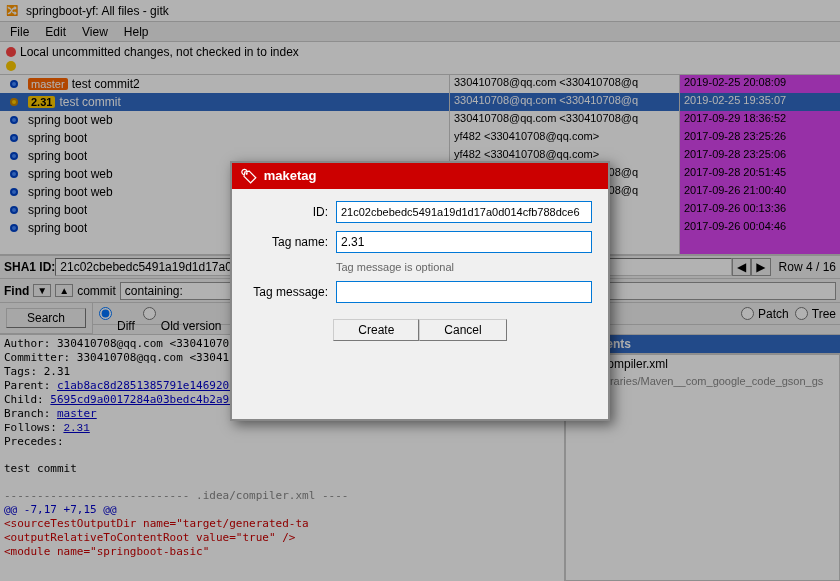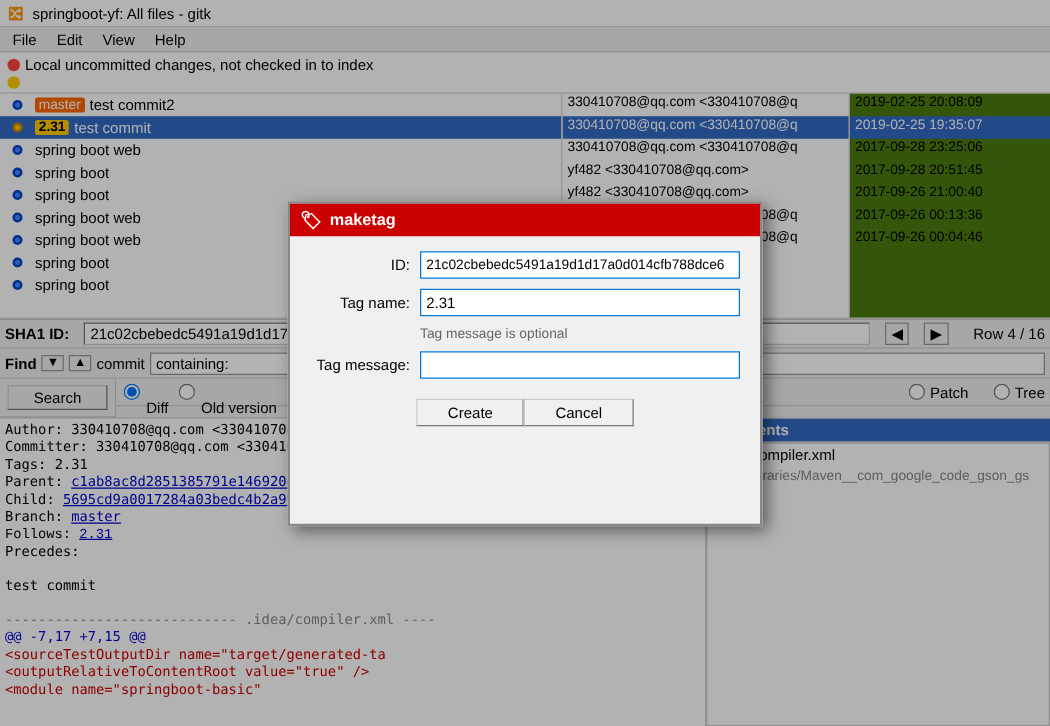"2019-02-25 20:08:09" .commit-date-col { background: #4d7c0f -> #d946ef }
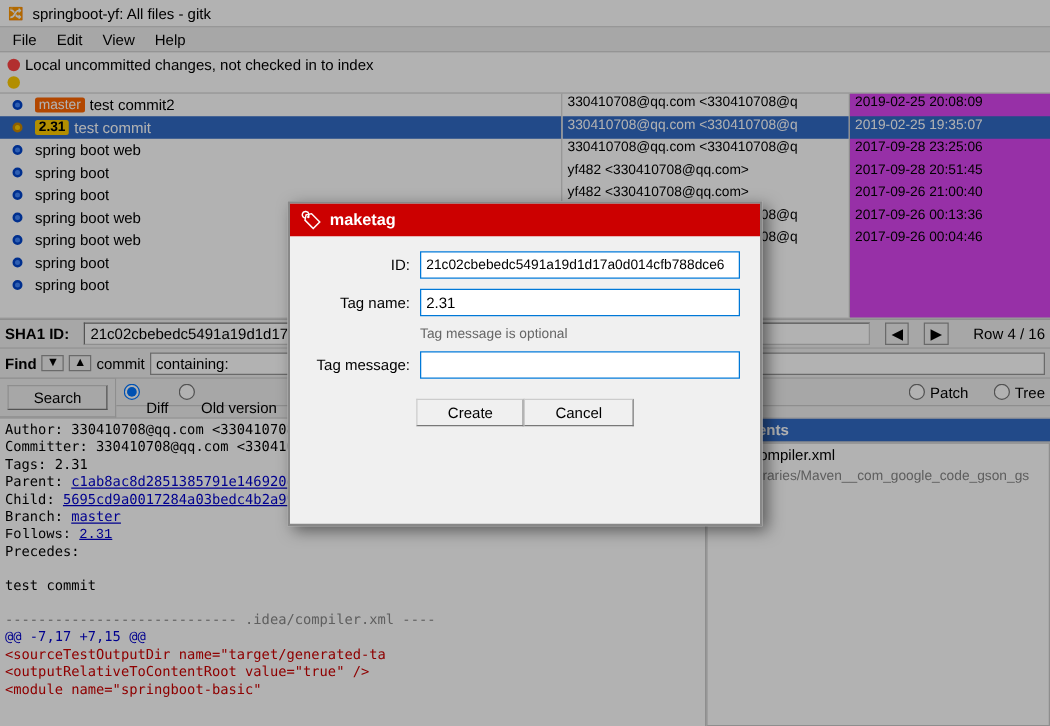"2017-09-29 18:36:52" div.commit-cell { html: none -> <div>2017-09-29 18:36:52</div> }
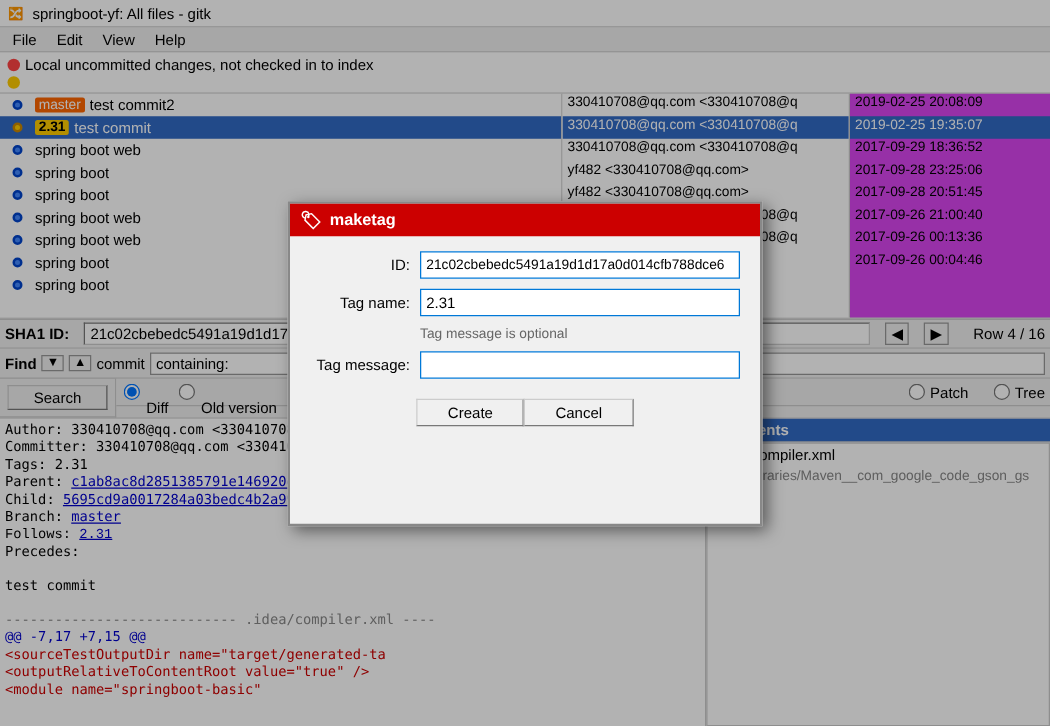"2017-09-28 23:25:26" div.commit-cell { html: none -> <div>2017-09-28 23:25:26</div> }
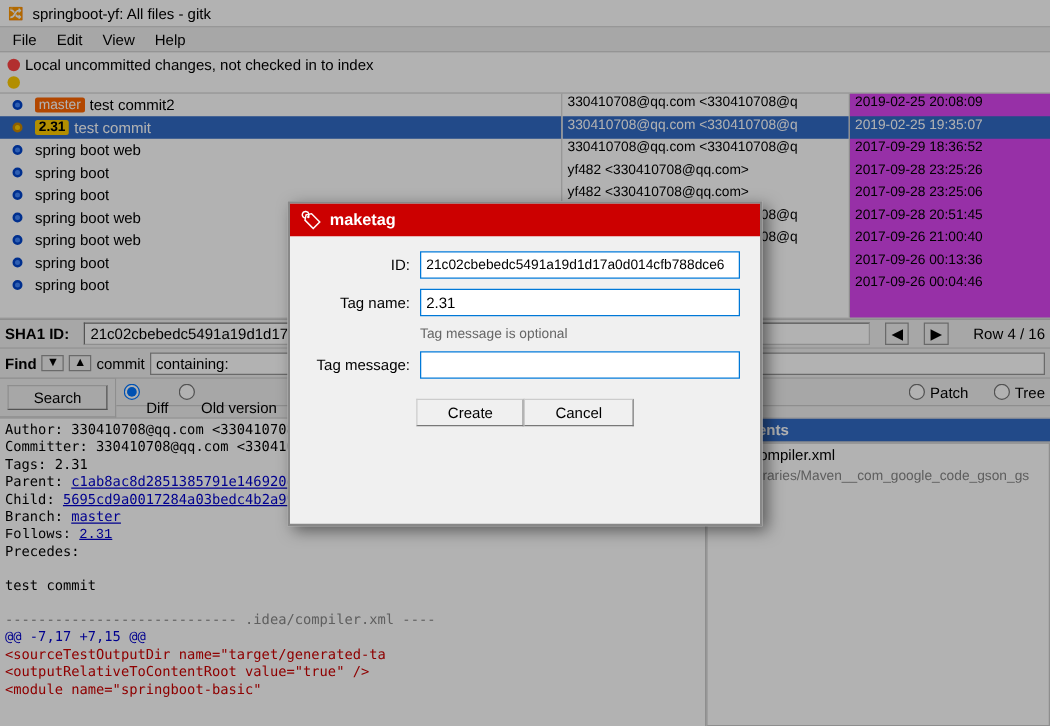"SHA1 ID:" .sha-row { gap: 12px -> 0 }
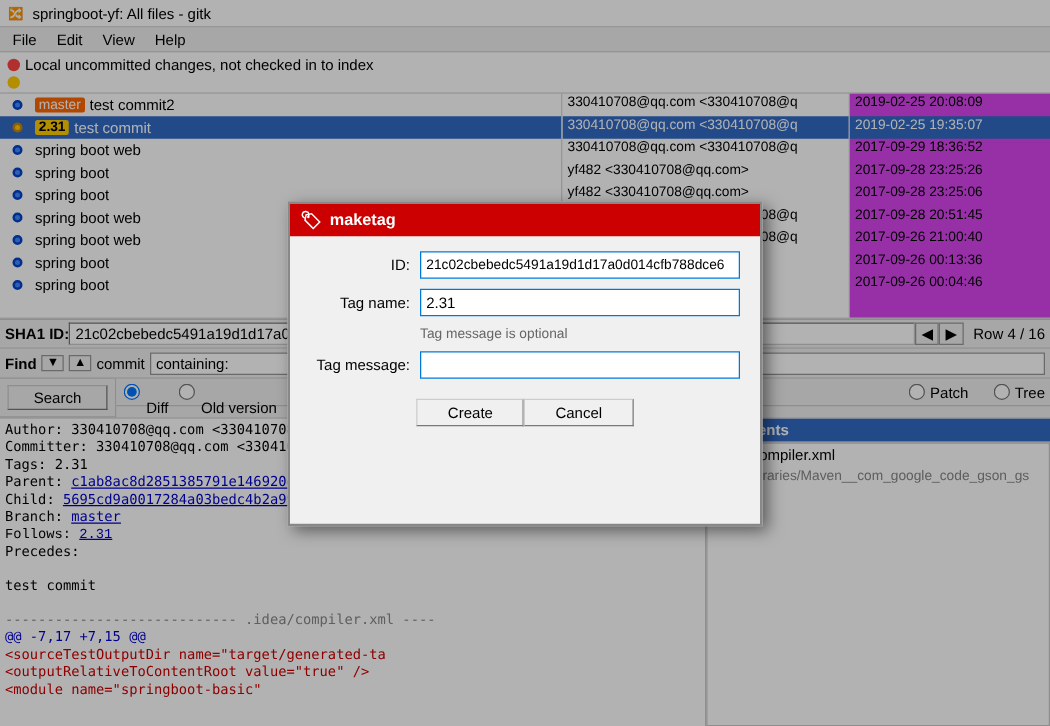"Patch" div { gap: 18px -> 4px }
